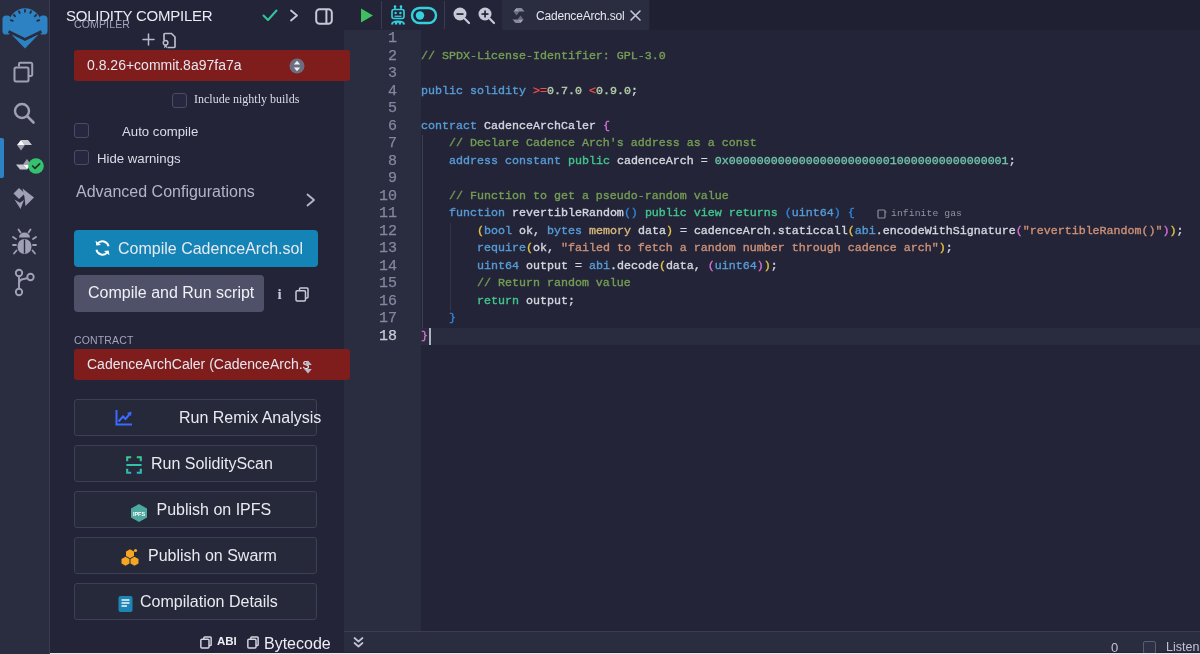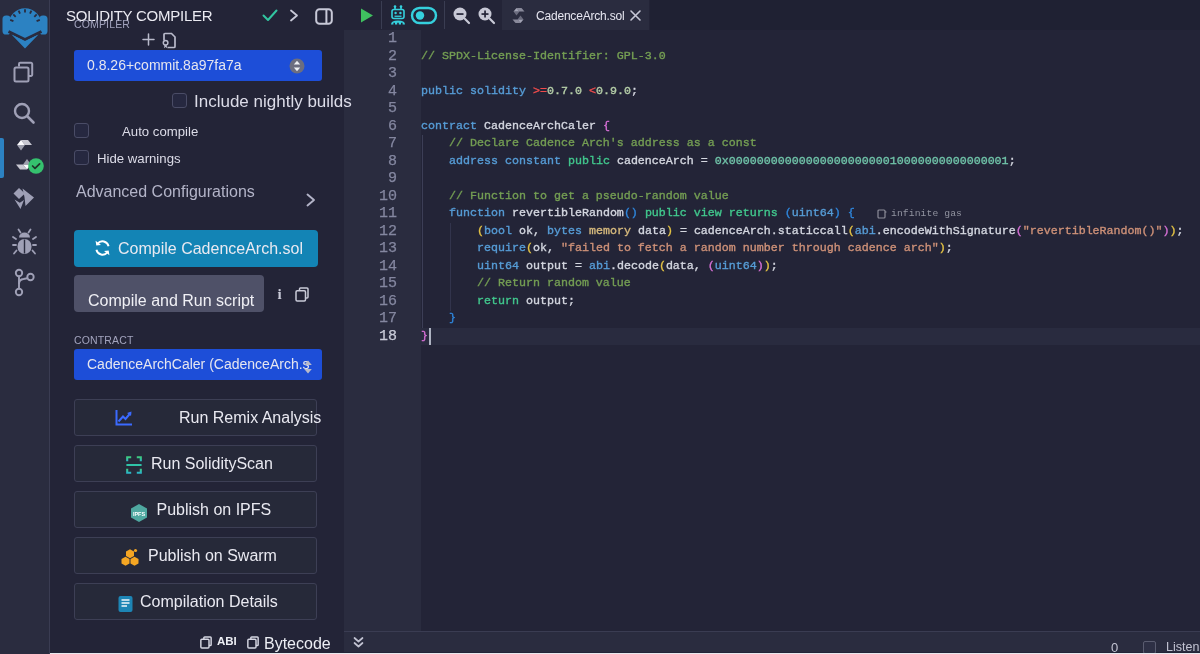"0.8.26+commit.8a97fa7a" .sel { background: #1d4ed8 -> #7f1d1d; width: 248px -> 276px }
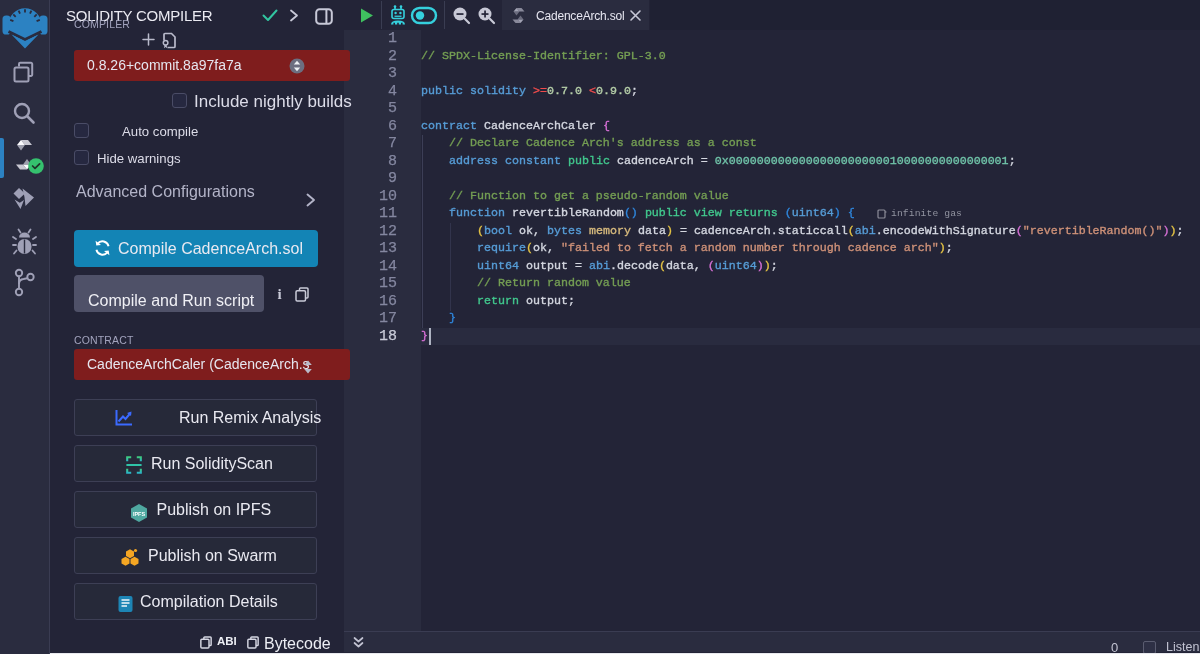"Include nightly builds" div.abs { font-family: none -> Liberation Serif, serif; font-size: 17px -> 12px }
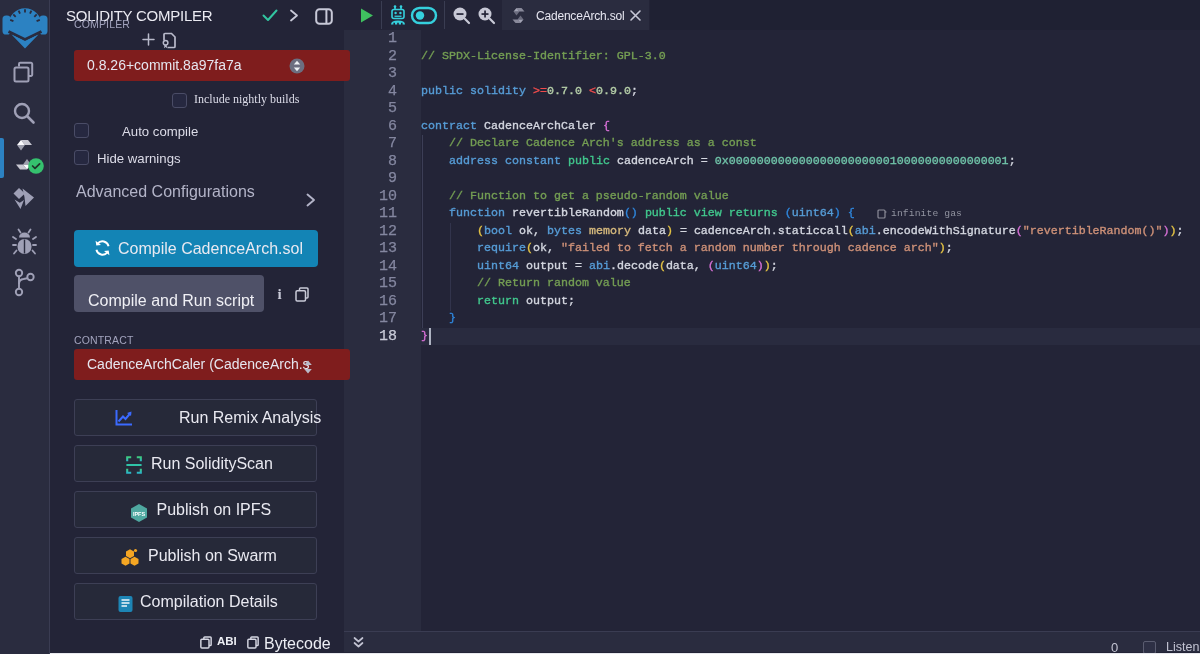"Compile and Run script" div.btxt { top: 292px -> 284px }
